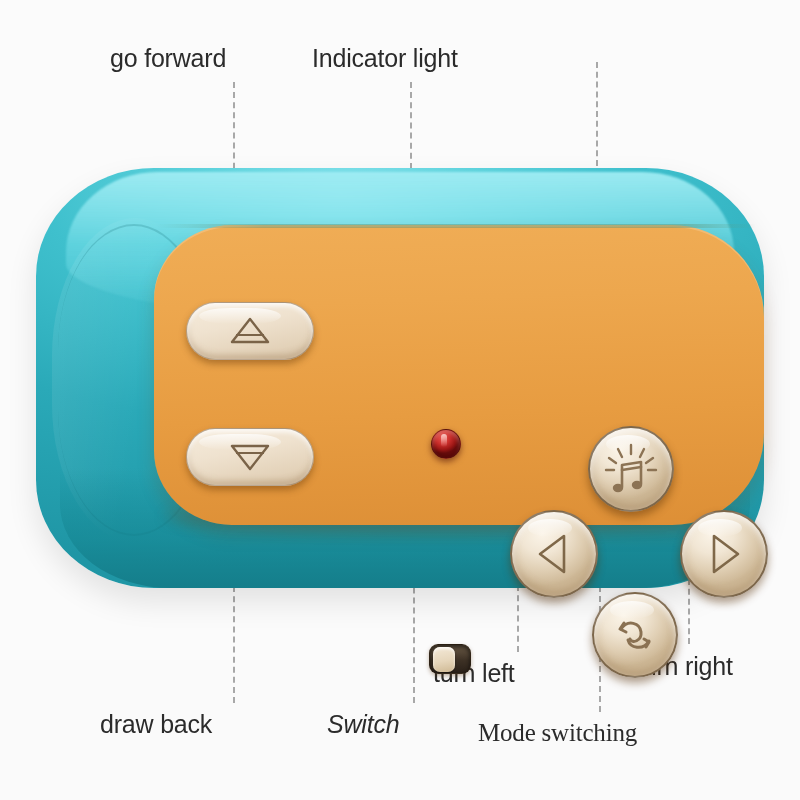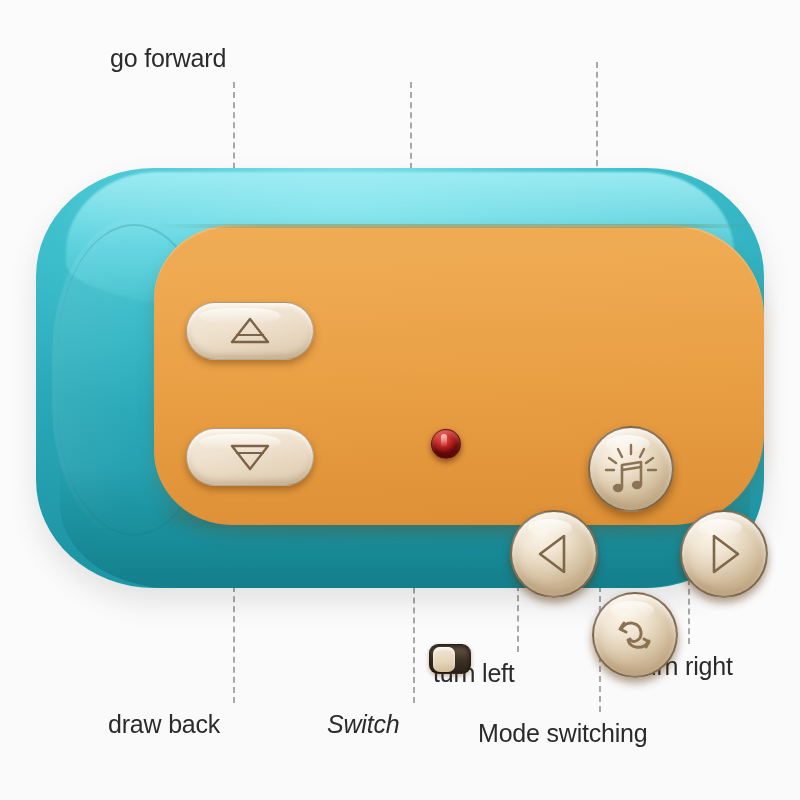"Indicator light" div.label { html: none -> <div>Indicator light</div> }
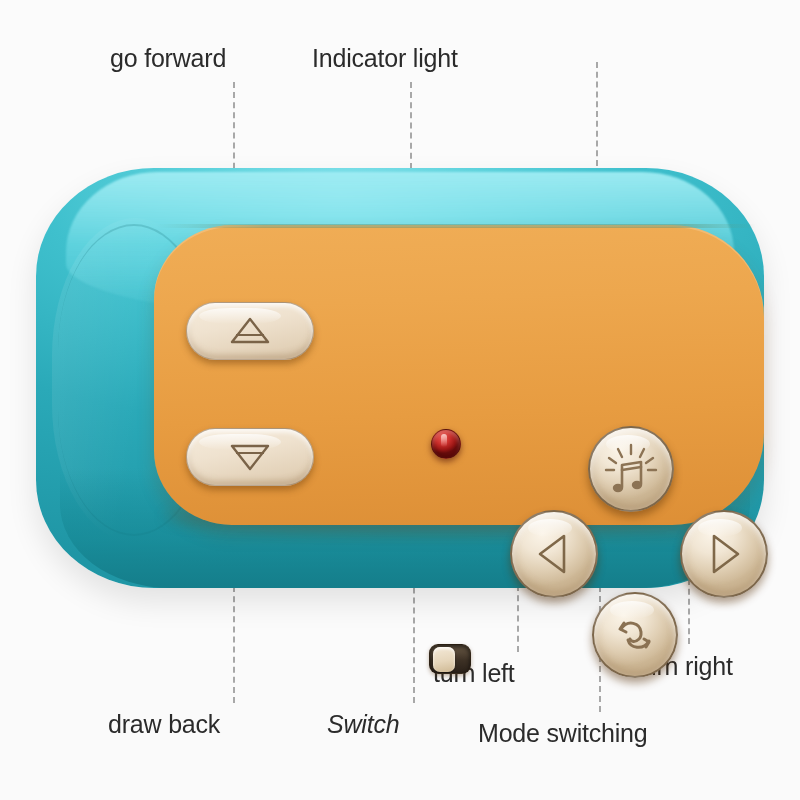"draw back" #lbl-draw-back { left: 108px -> 100px }
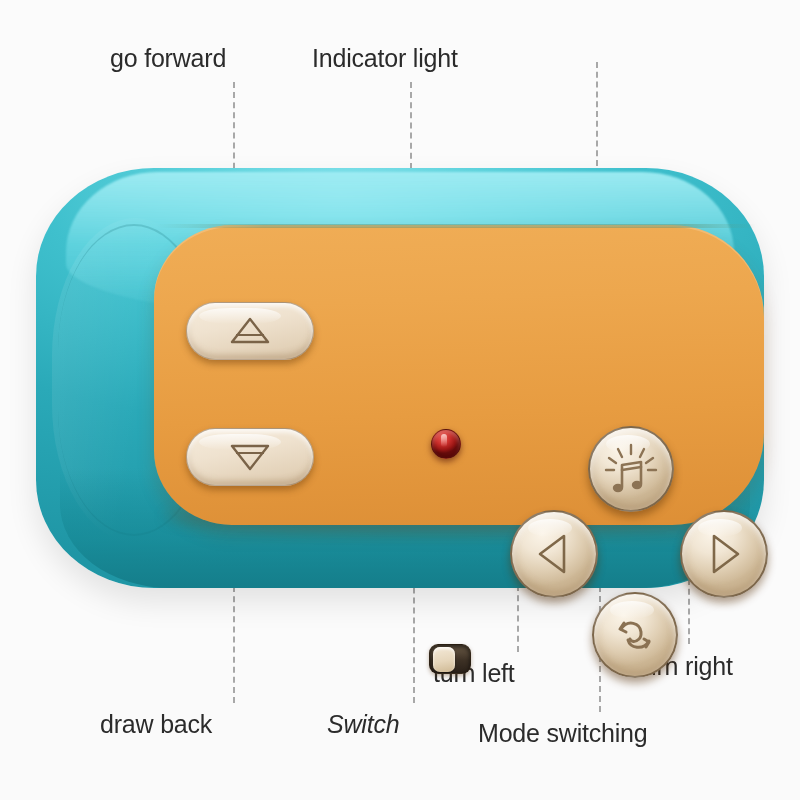"Mode switching" #lbl-mode-switching { font-family: none -> Liberation Serif, serif }
